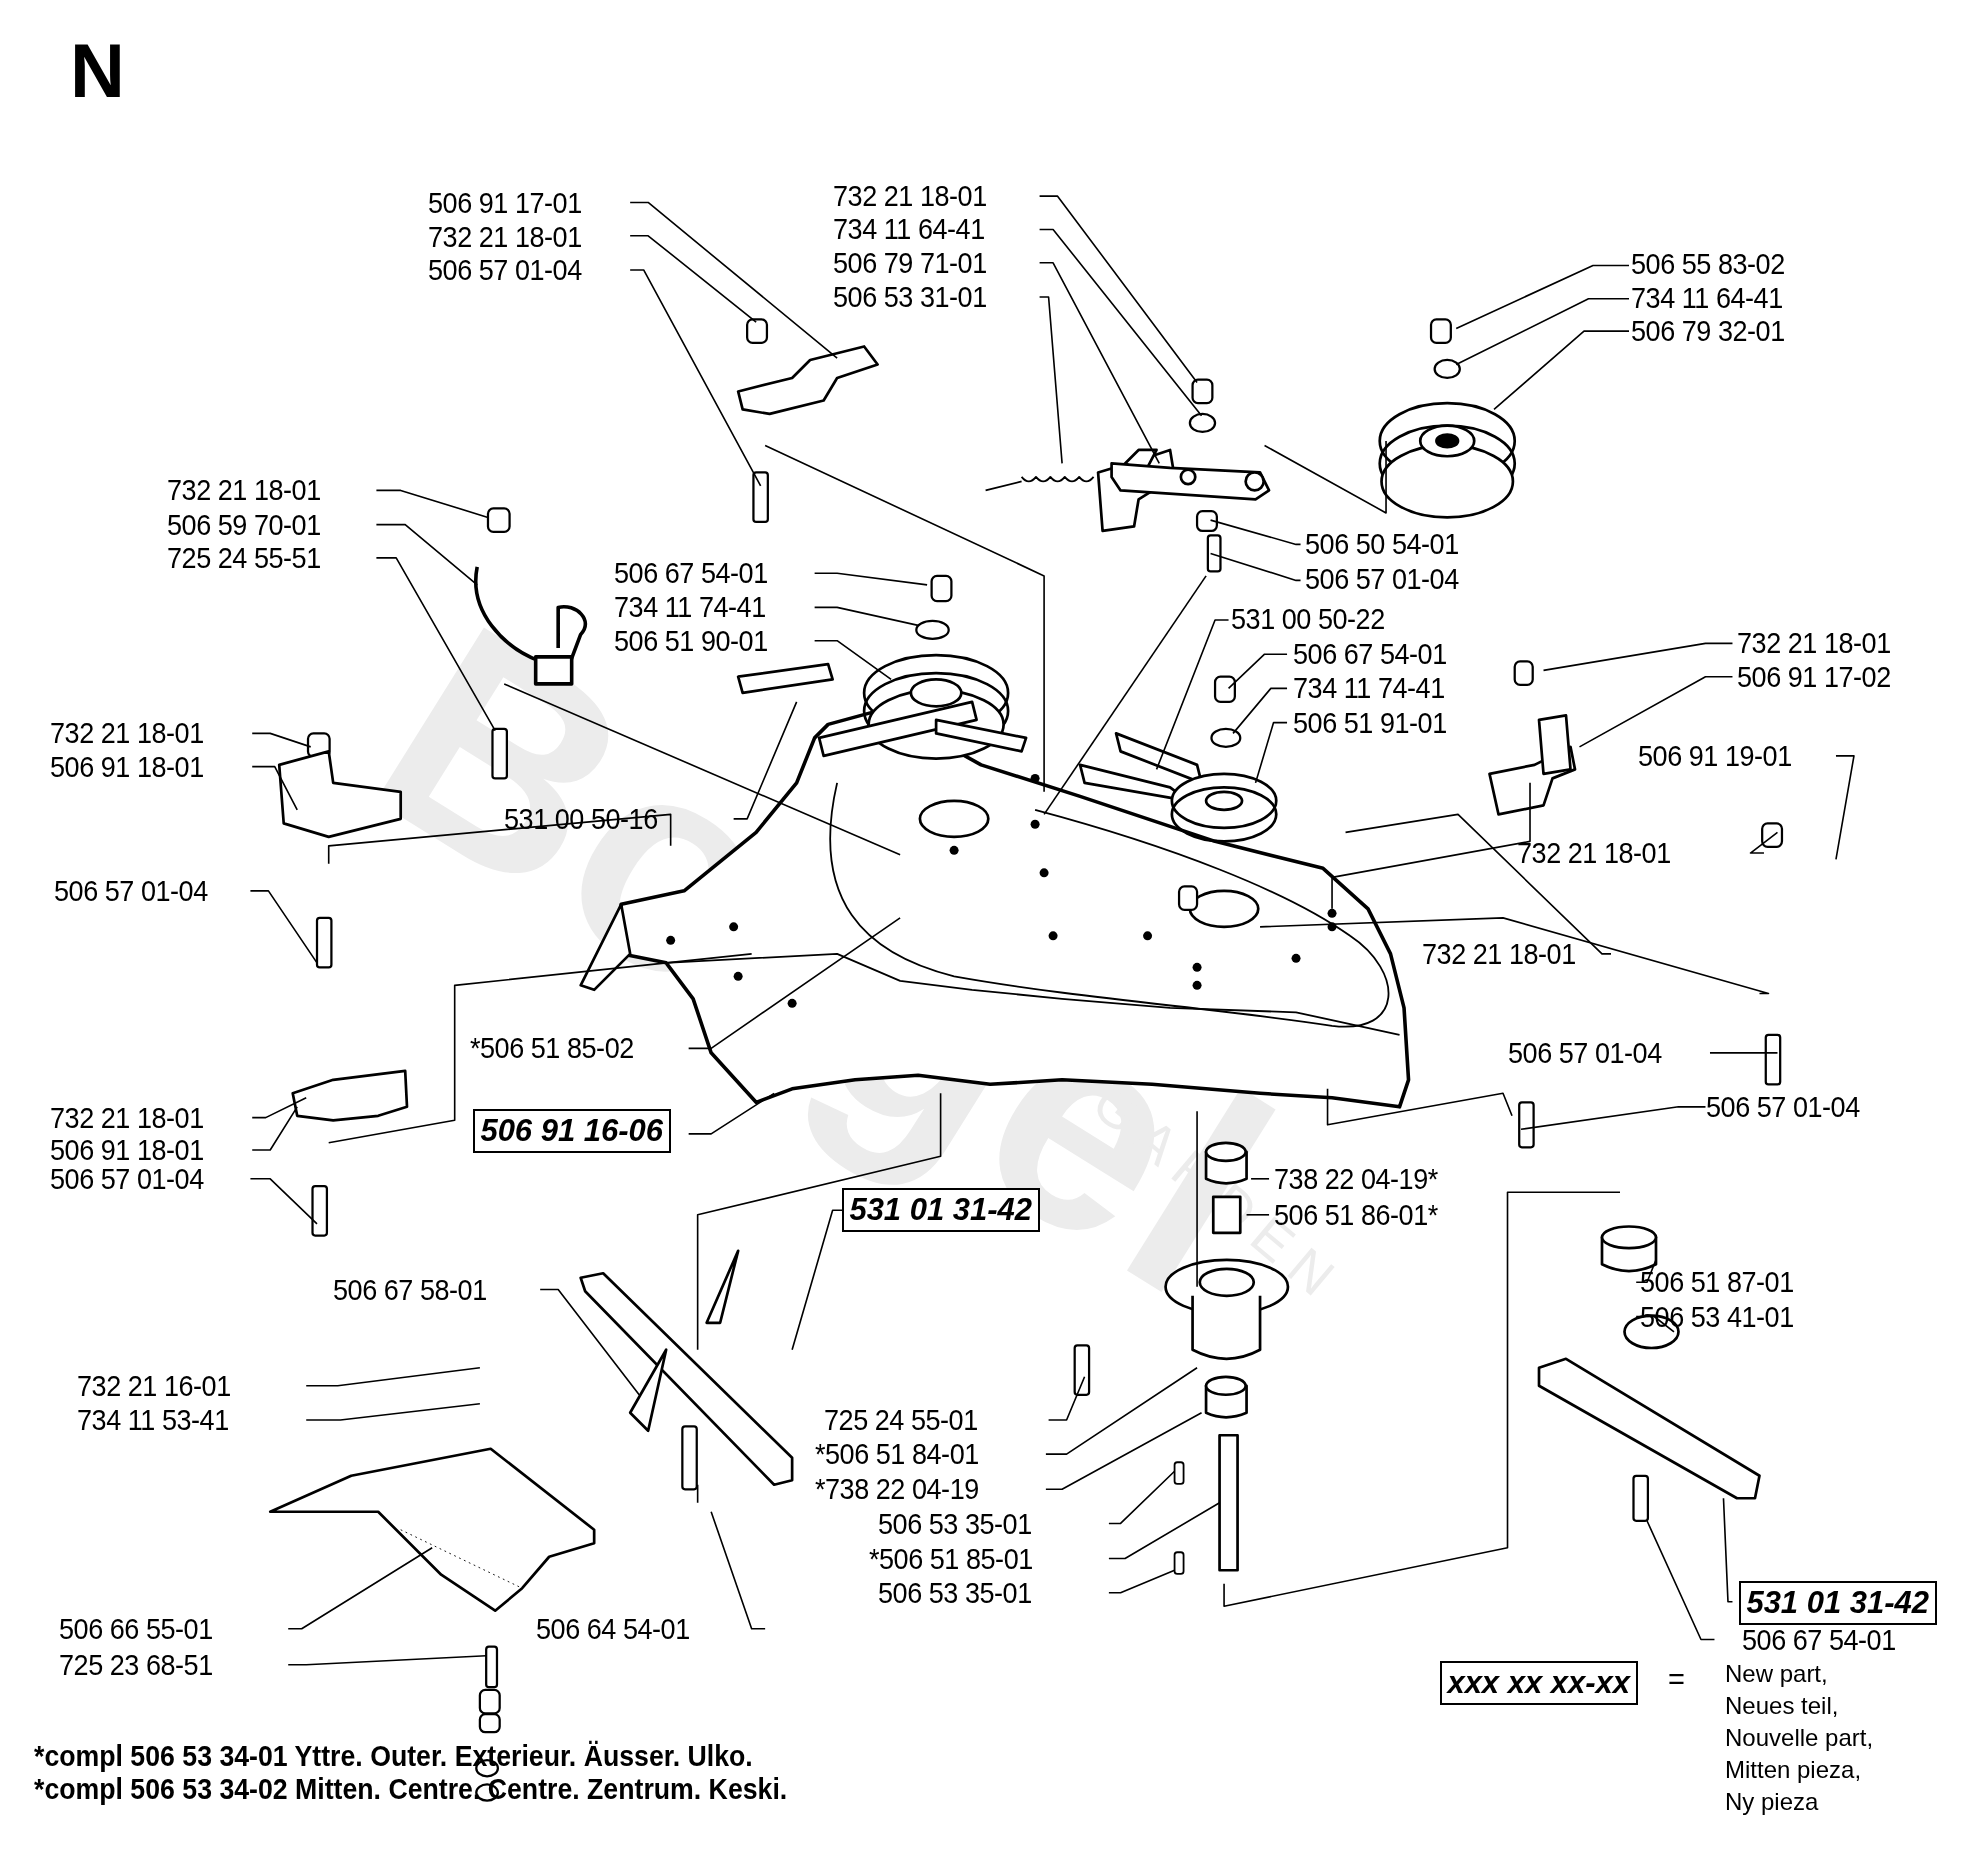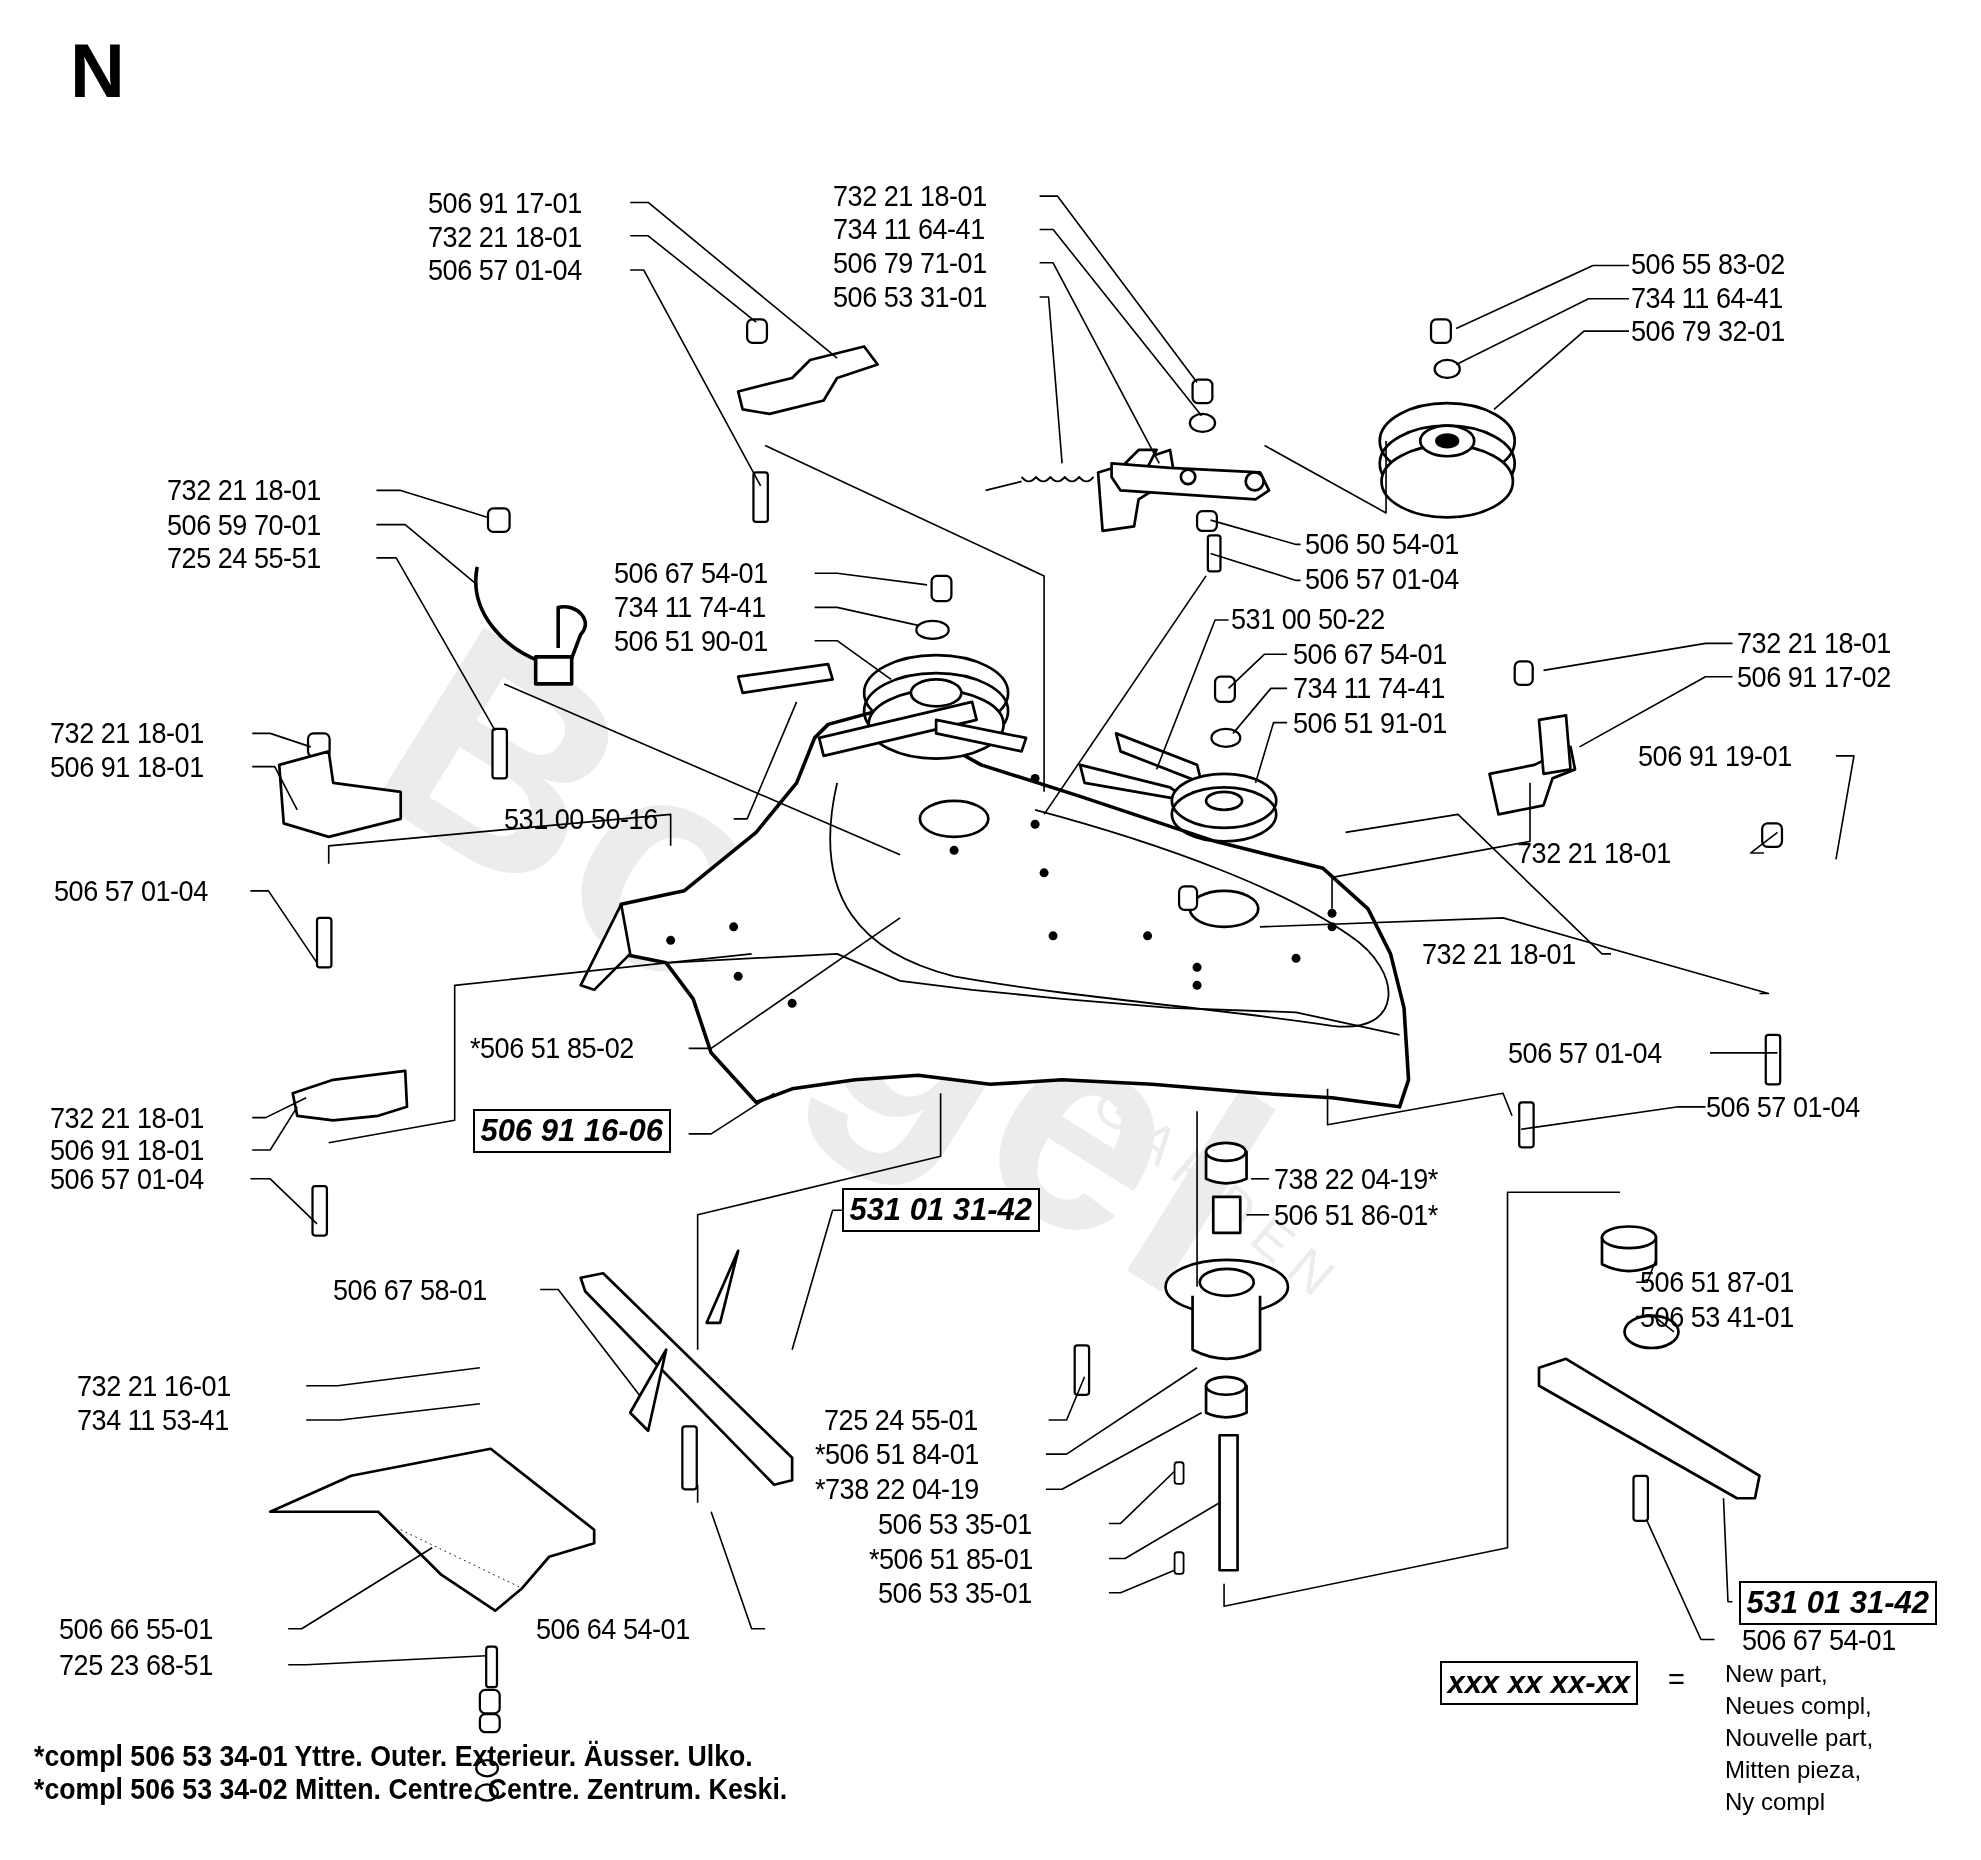"Neues compl," div { text: compl -> teil }
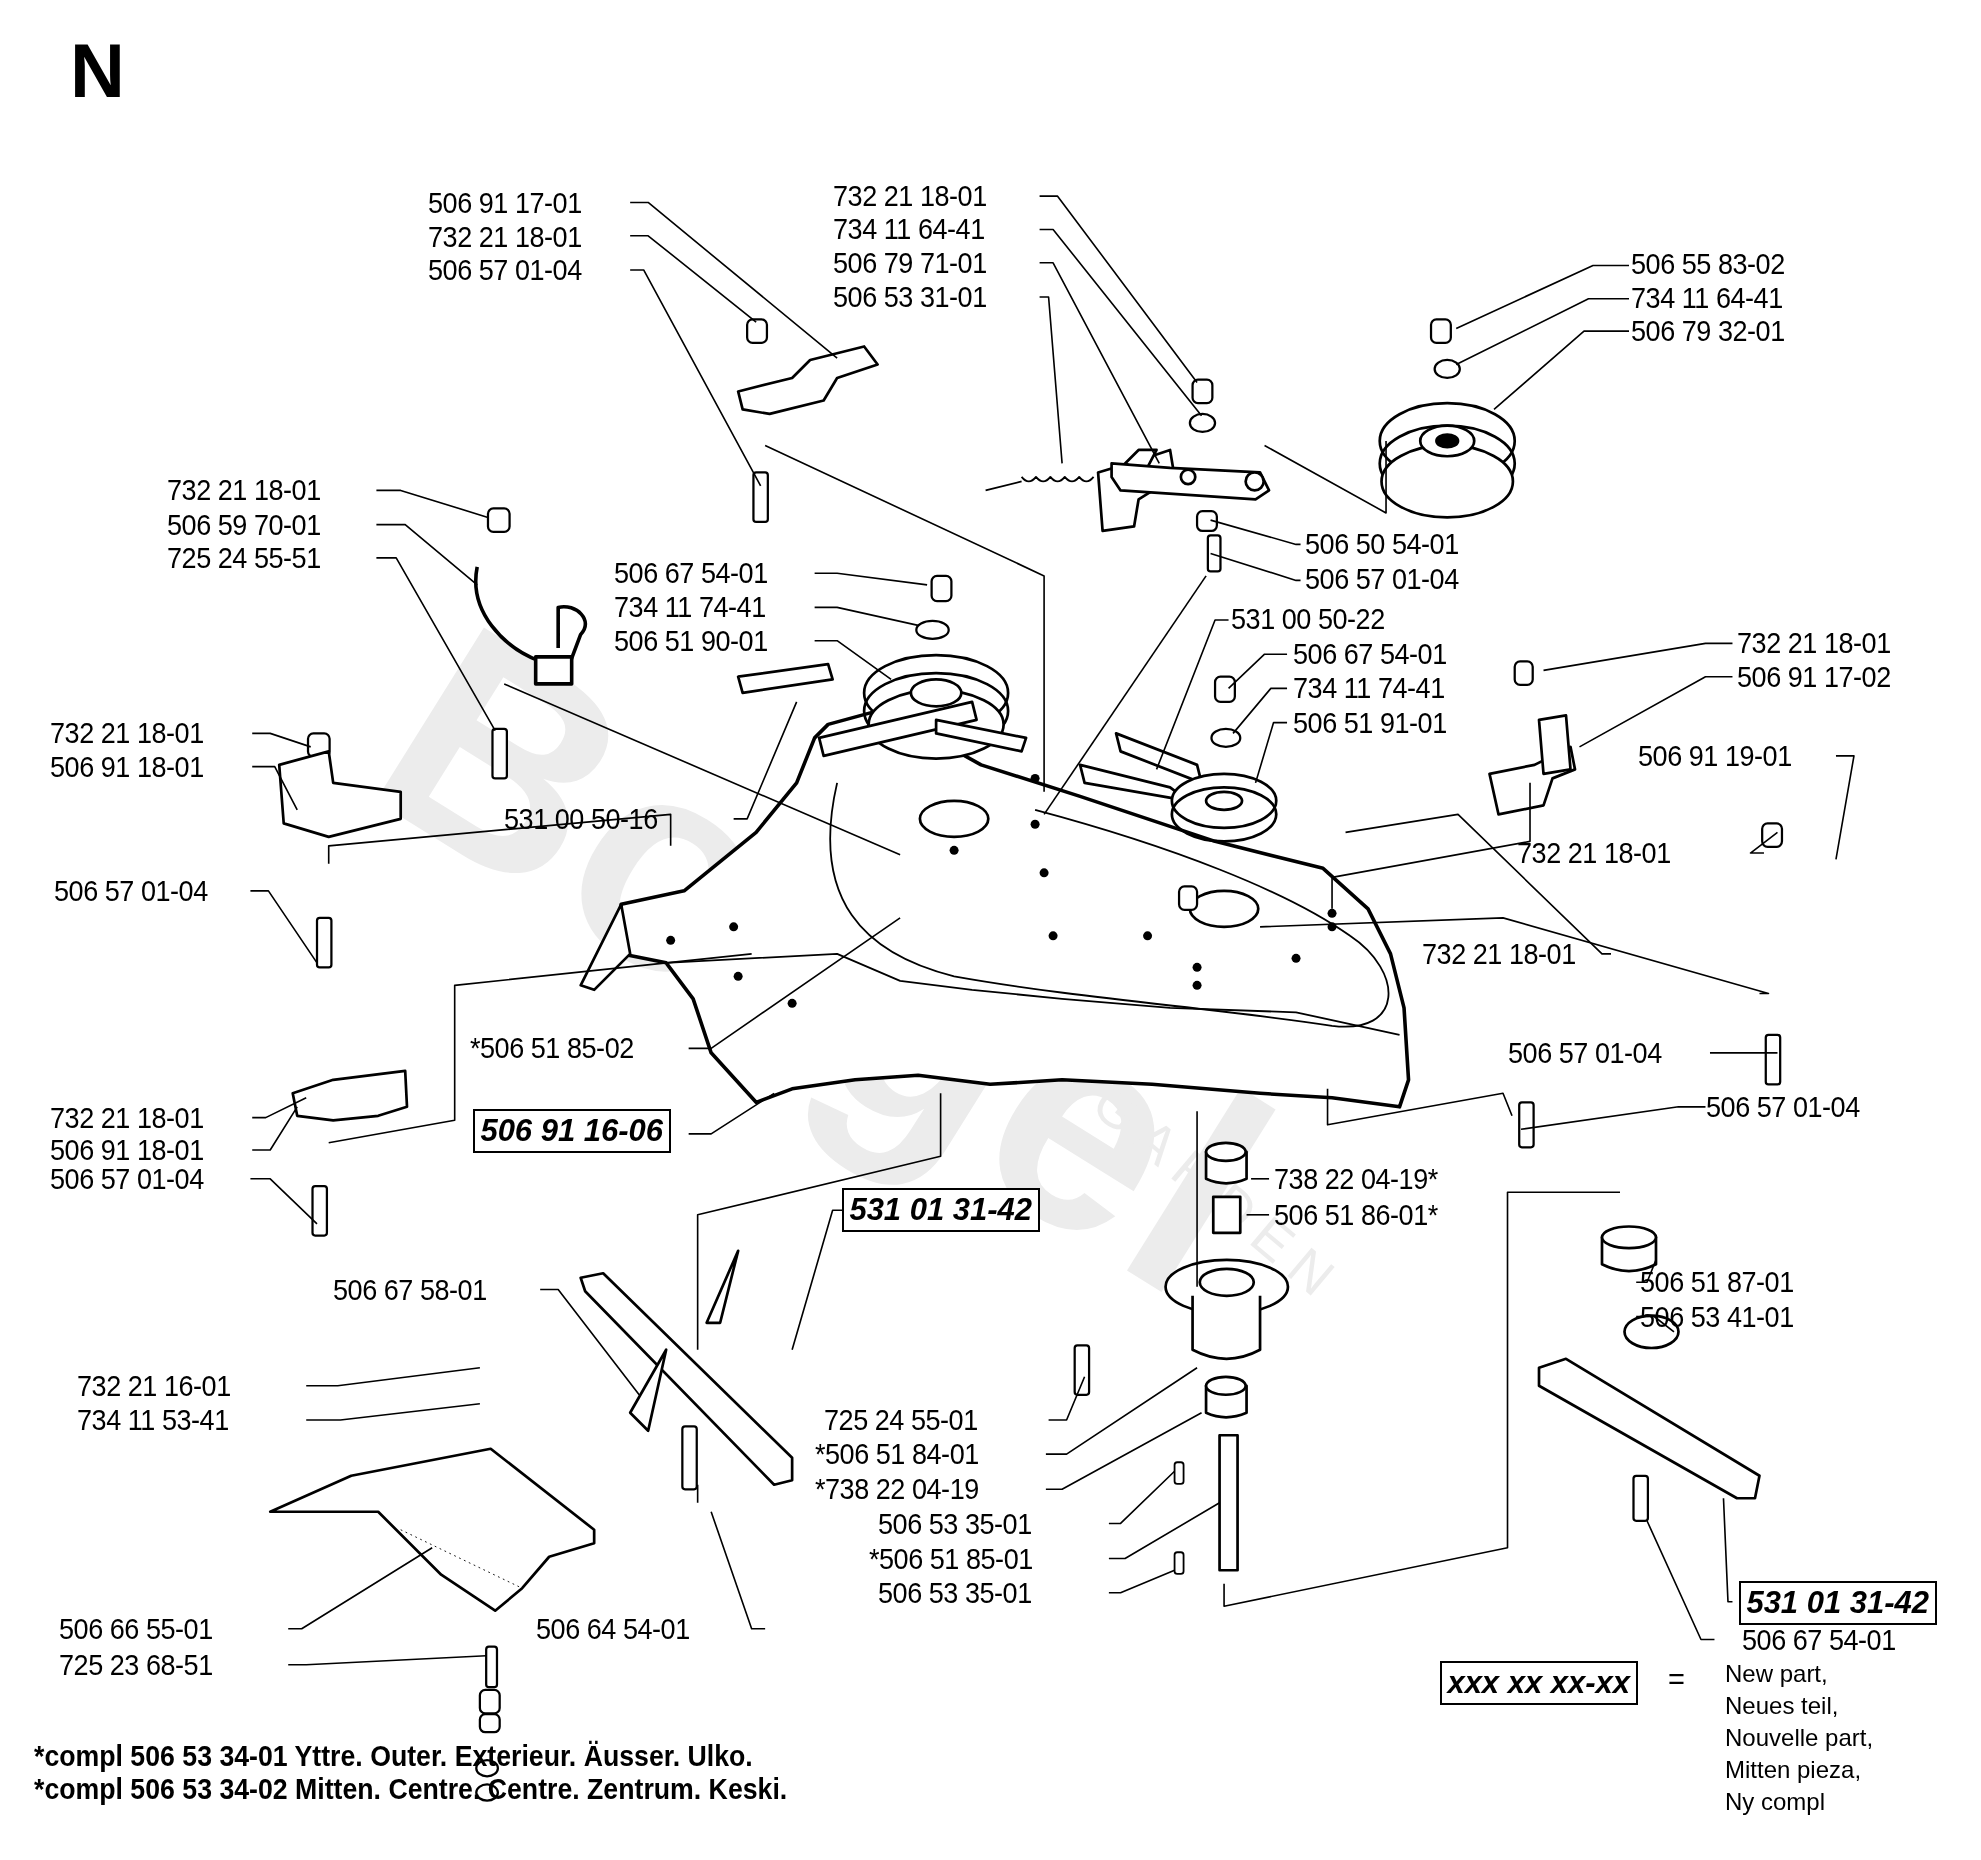"Ny compl" div { text: compl -> pieza }
